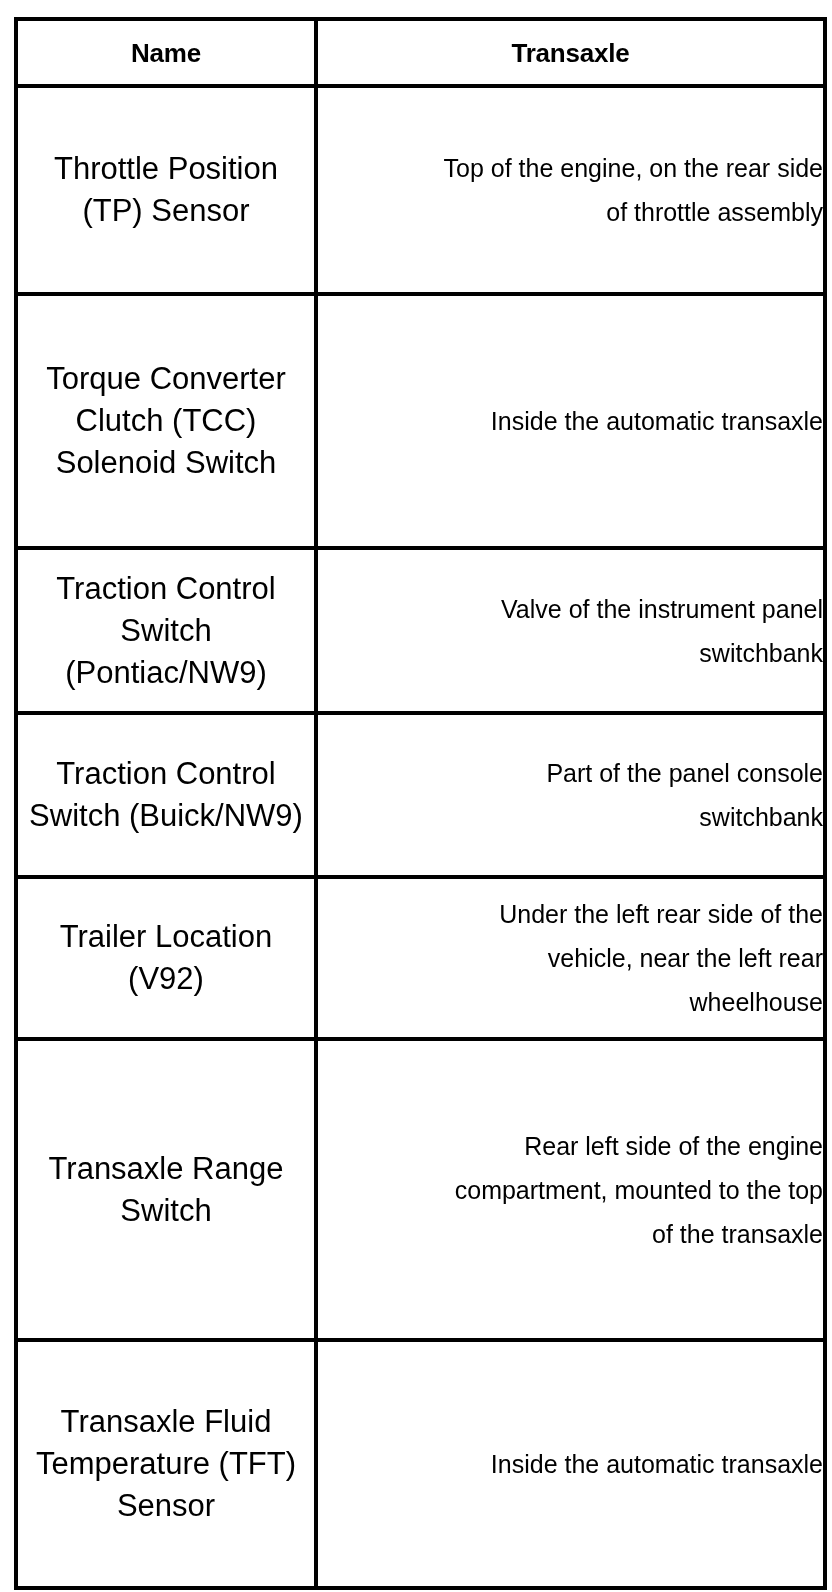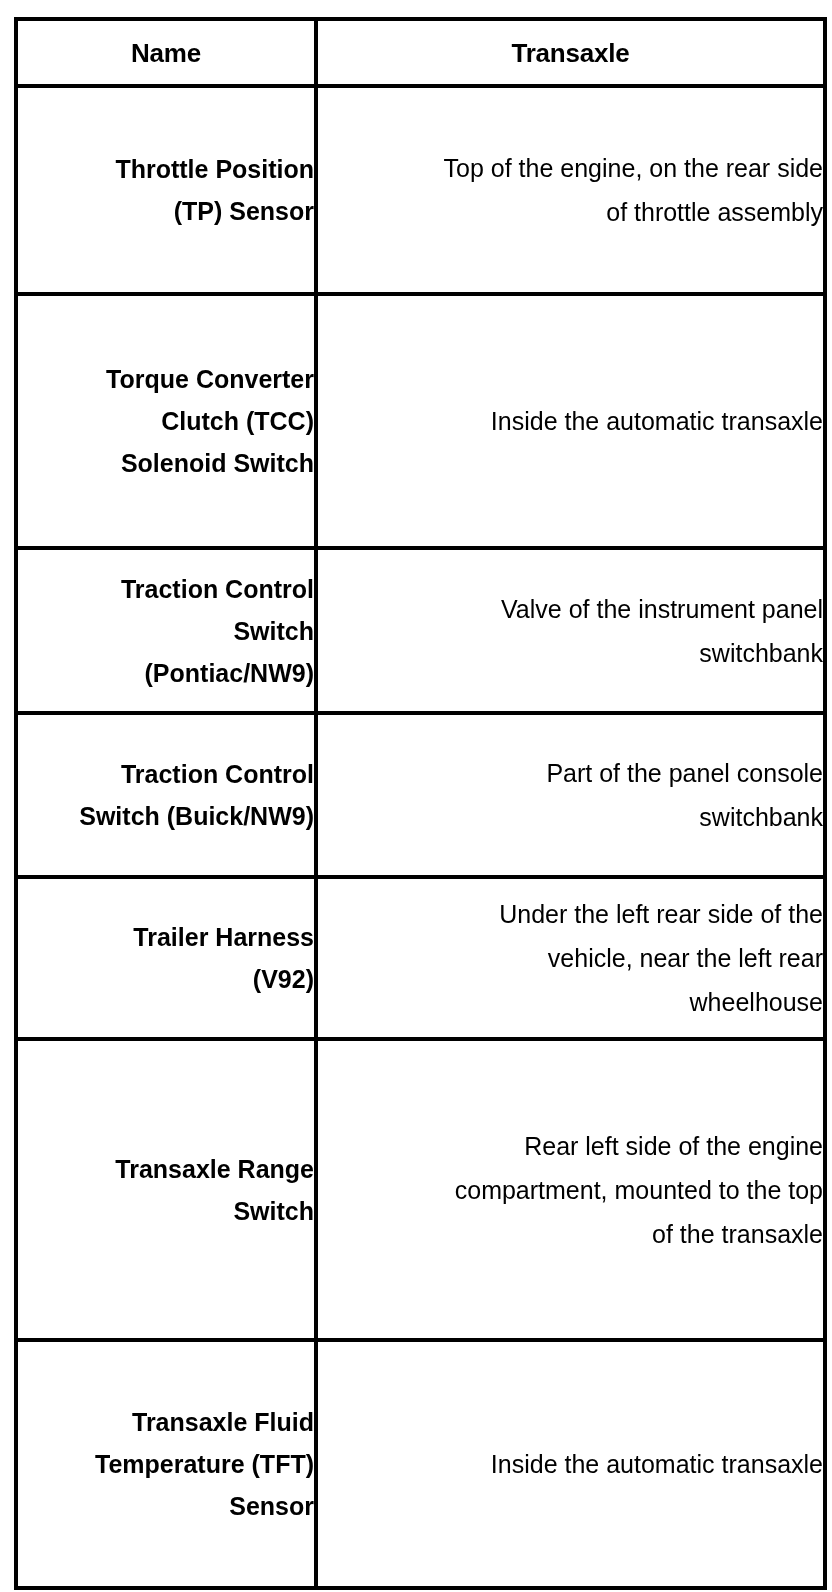"Throttle Position" .cell-name { font-size: 25px -> 31px; font-weight: bold -> normal; text-align: right -> center }
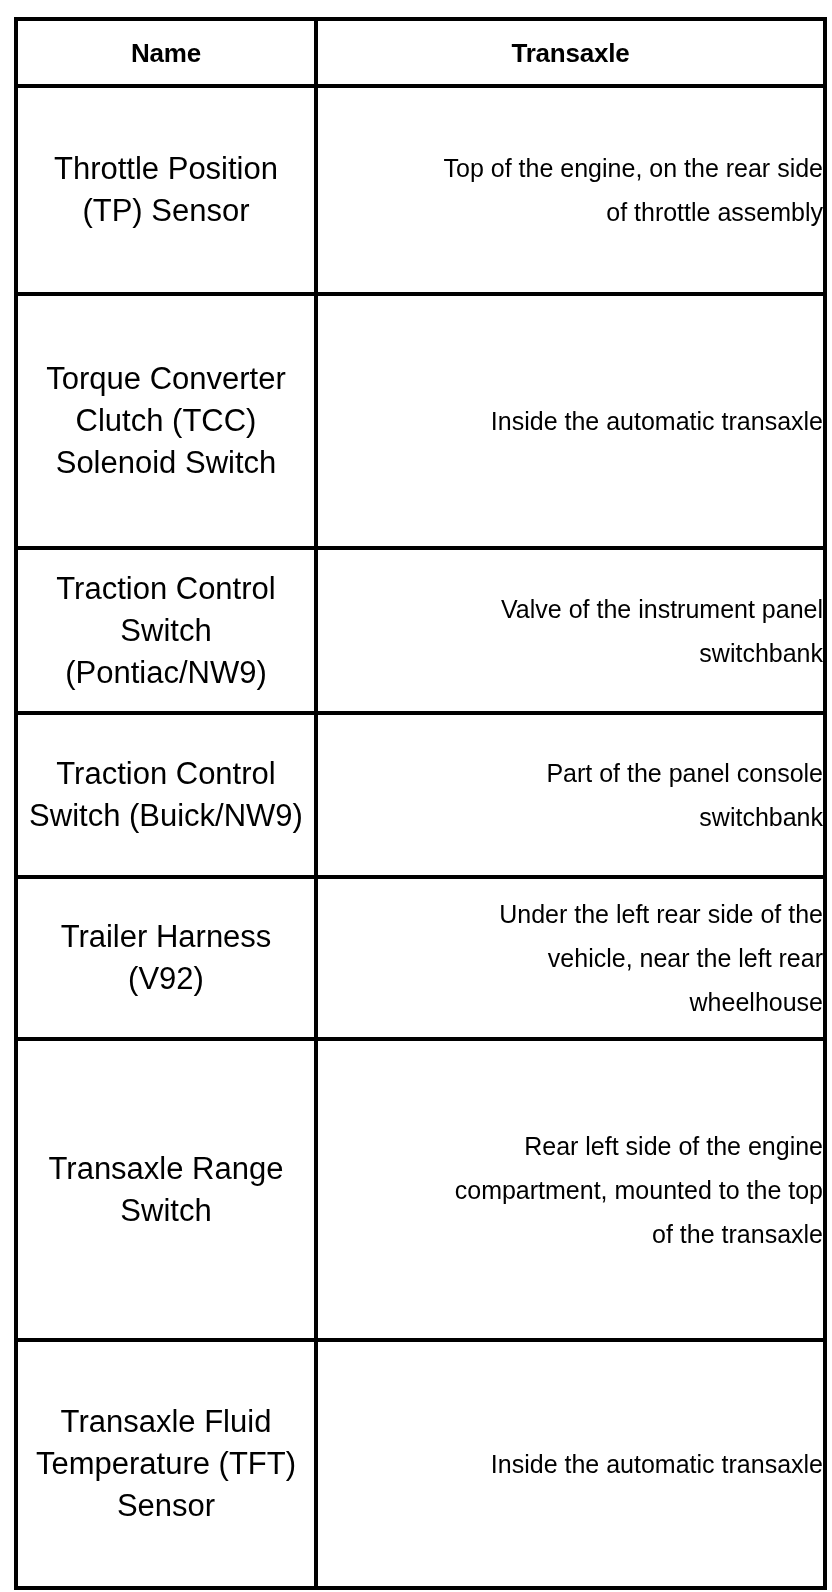"Trailer Harness" span.line { text: Harness -> Location }
